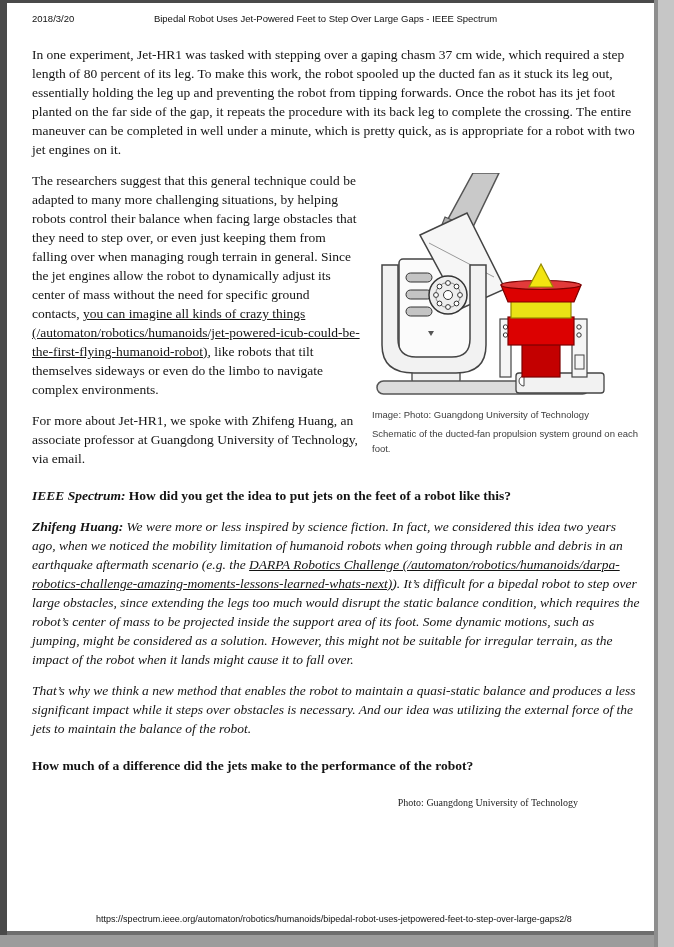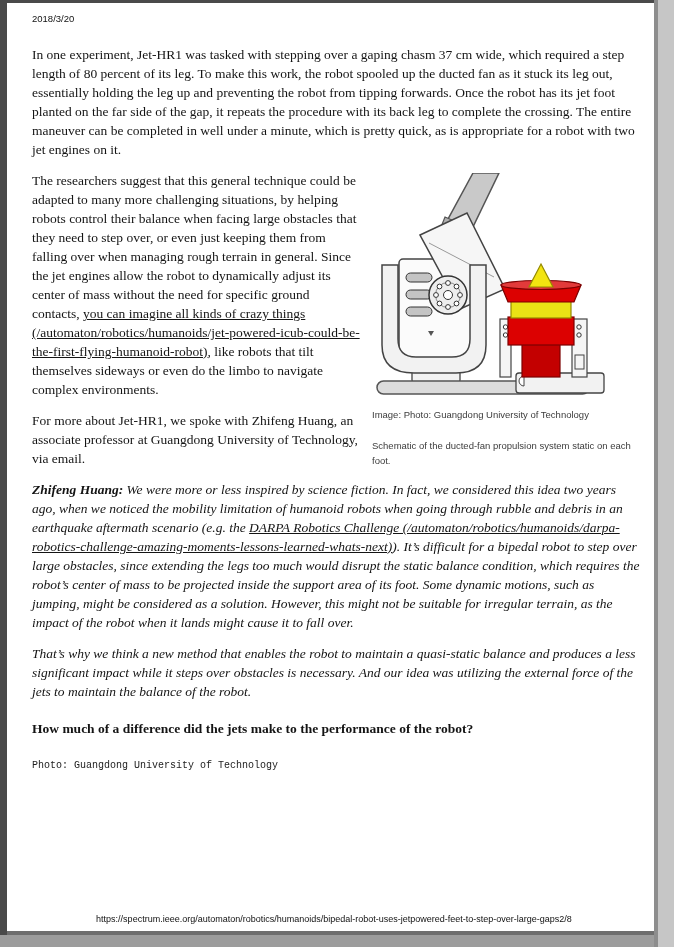"Bipedal Robot Uses Jet-Powered Feet" span.header-title { html: none -> <span>Bipedal Robot Uses Jet-Powered Feet to Step Over Large Gaps - IEEE Spectrum</span> }
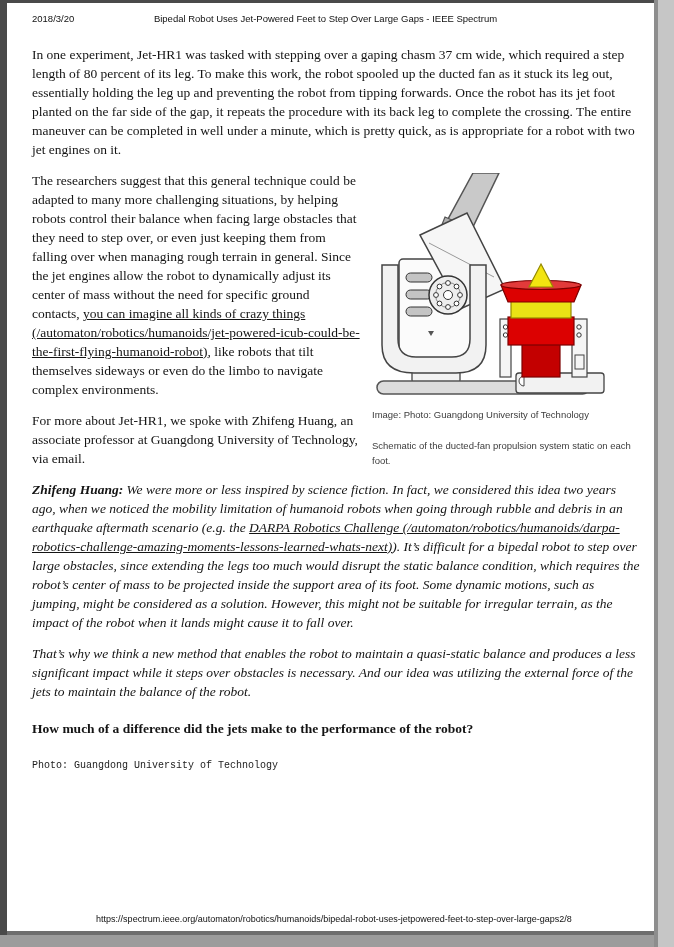"Image: Photo: Guangdong University of" .figure-caption .credit-line { margin-bottom: 16px -> 4px }
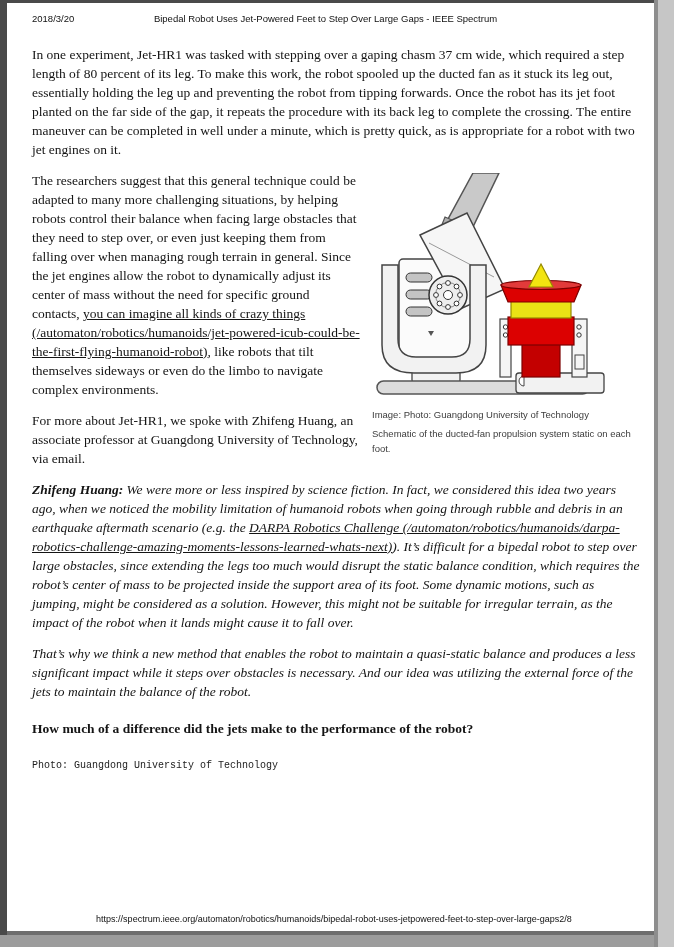"Schematic of the ducted-fan propulsion" div { text: static -> ground }
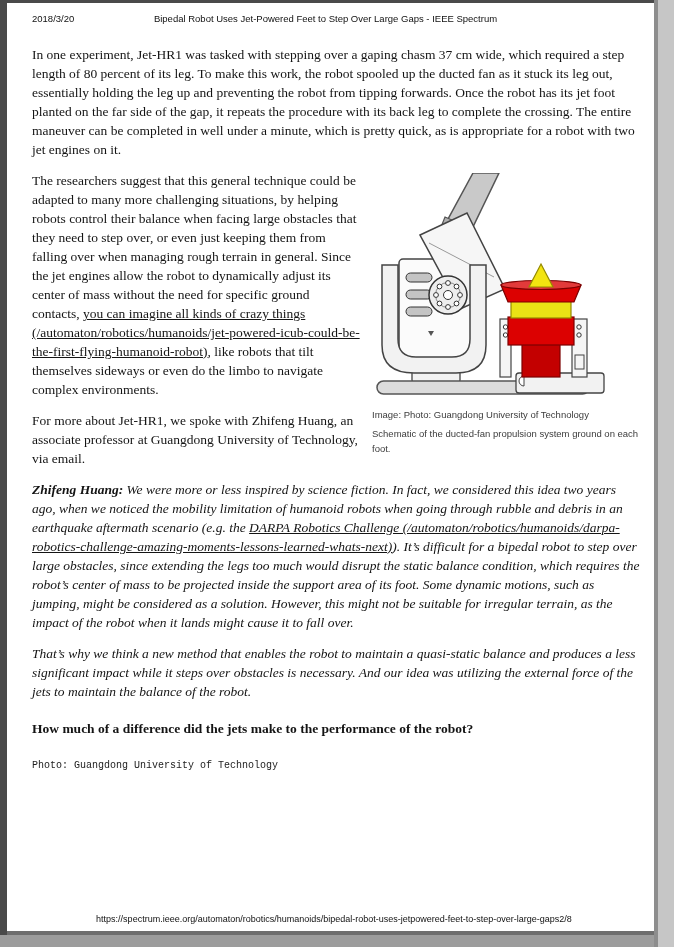"IEEE Spectrum: How did you" p.question { html: none -> <p><em>IEEE Spectrum:</em><span> How did you get the idea to put jets on the feet of a robot like this?</span></p> }
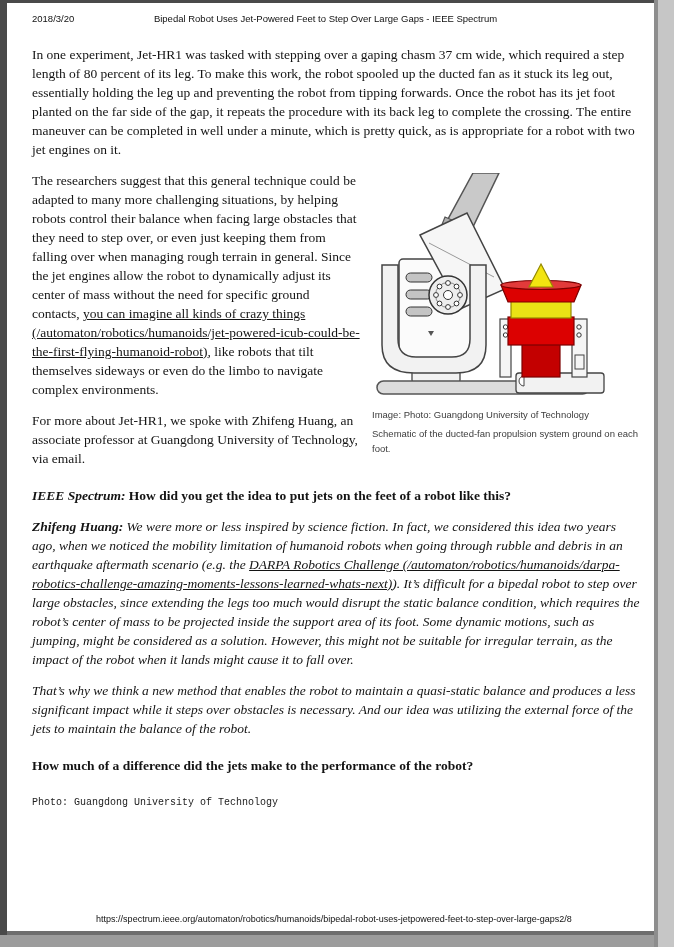"Photo: Guangdong University of" .photo-credit { font-family: Liberation Mono, monospace -> Liberation Serif, serif; text-align: none -> right }
